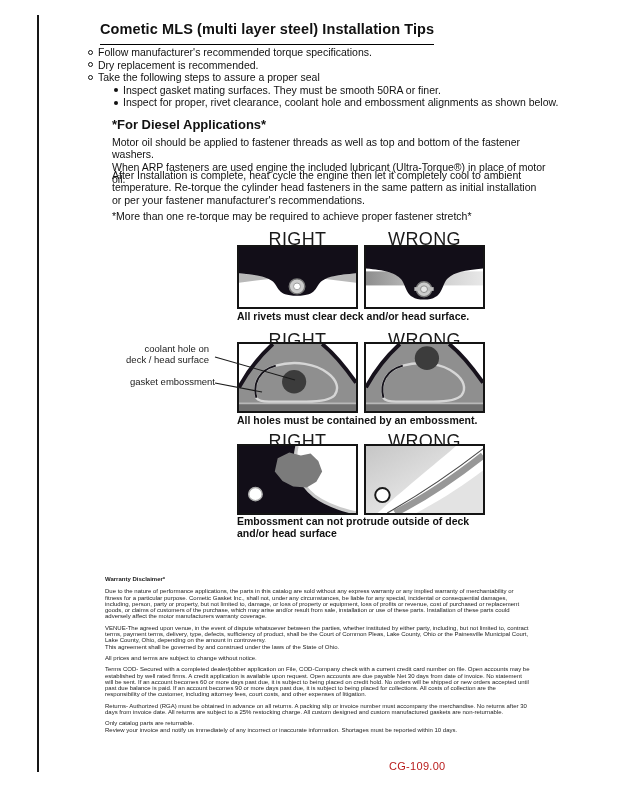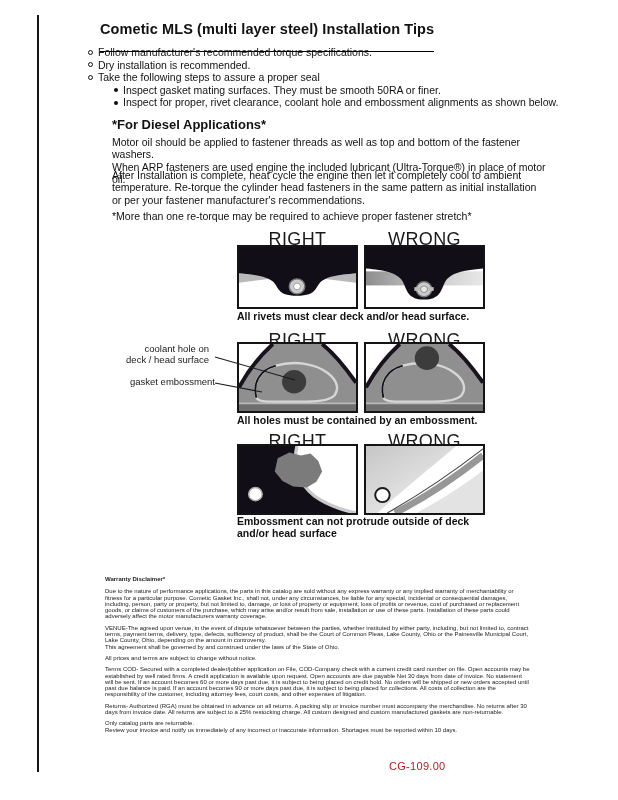"Cometic MLS (multi layer steel)" .title { padding-bottom: 14px -> 7px }
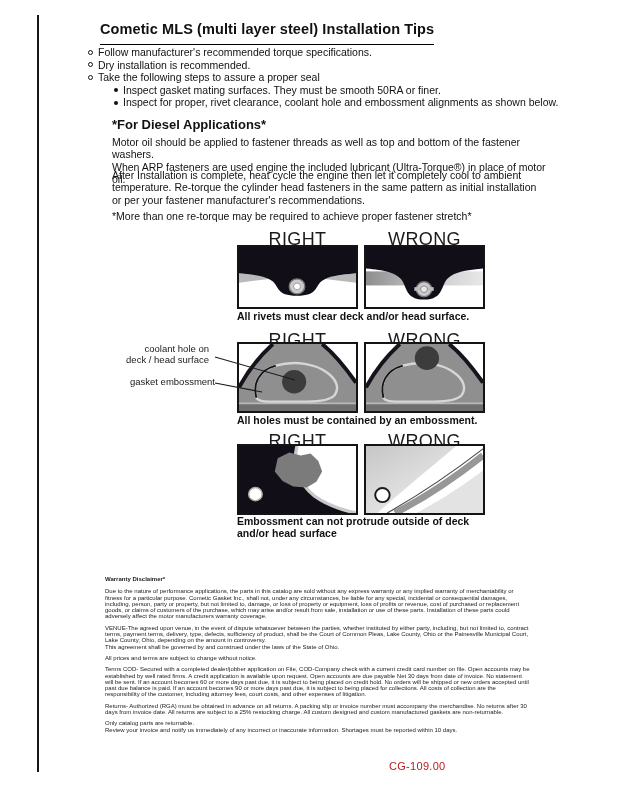"Dry installation is recommended." span { text: installation -> replacement }
